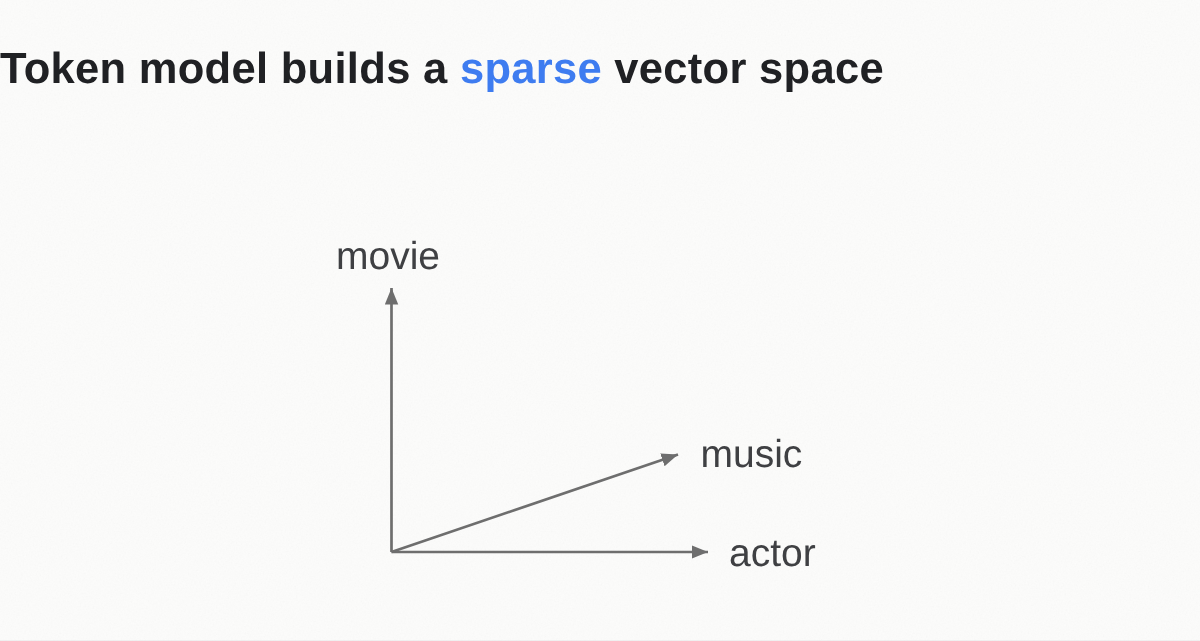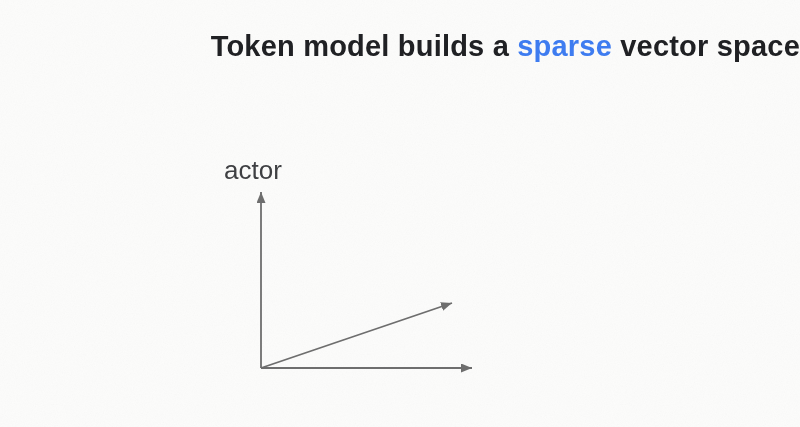"Token model builds a sparse" .title { text-align: right -> left }
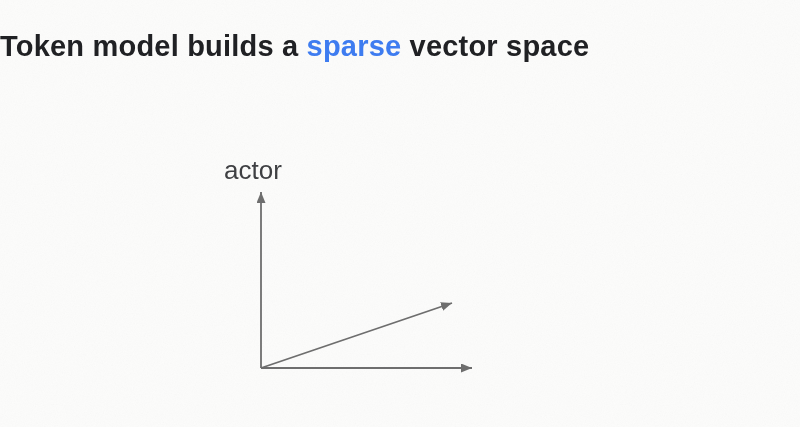"actor" div.axis-label { text: actor -> movie }
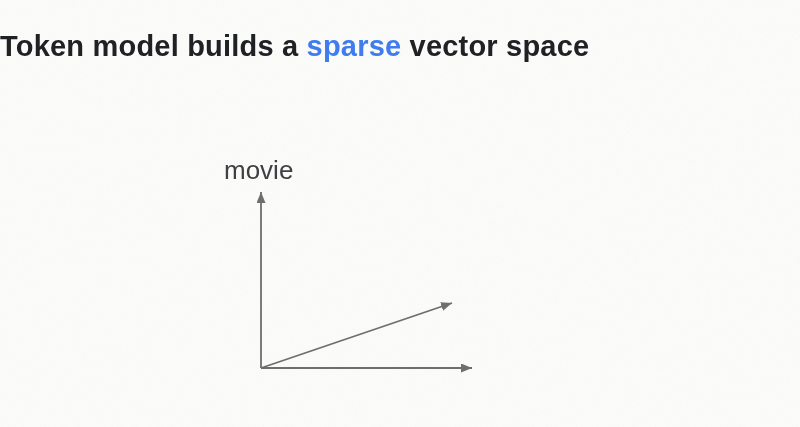"music" div.axis-label { html: none -> <div>music</div> }
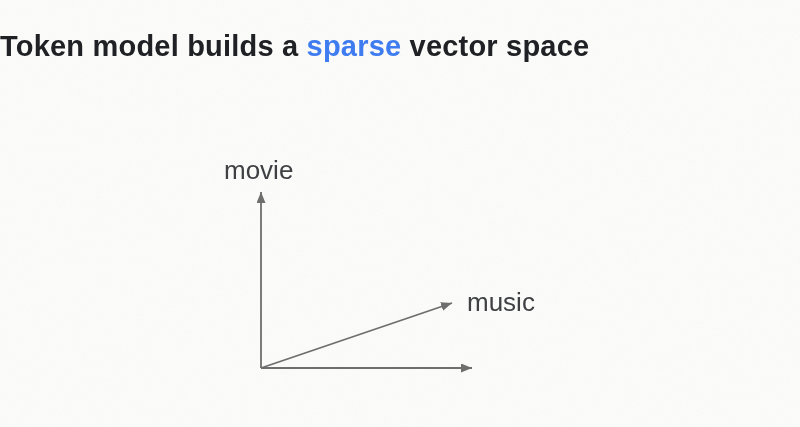"actor" div.axis-label { html: none -> <div>actor</div> }
